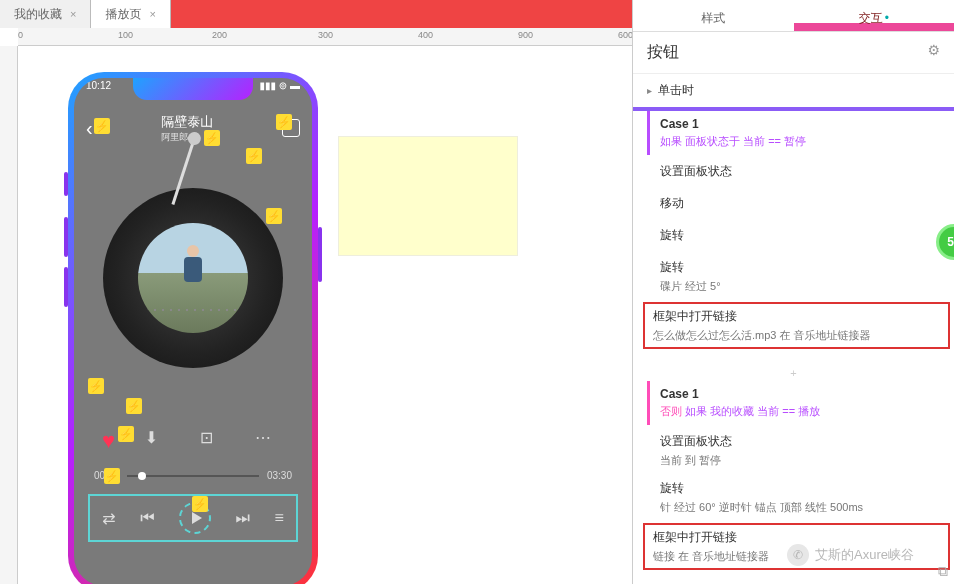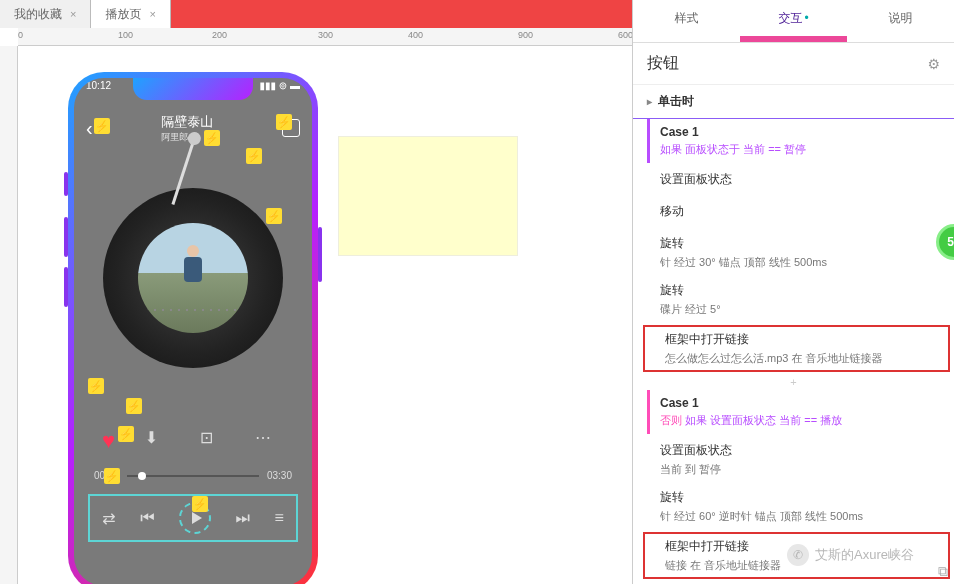"样式" .panel-tabs { height: 43px -> 32px }
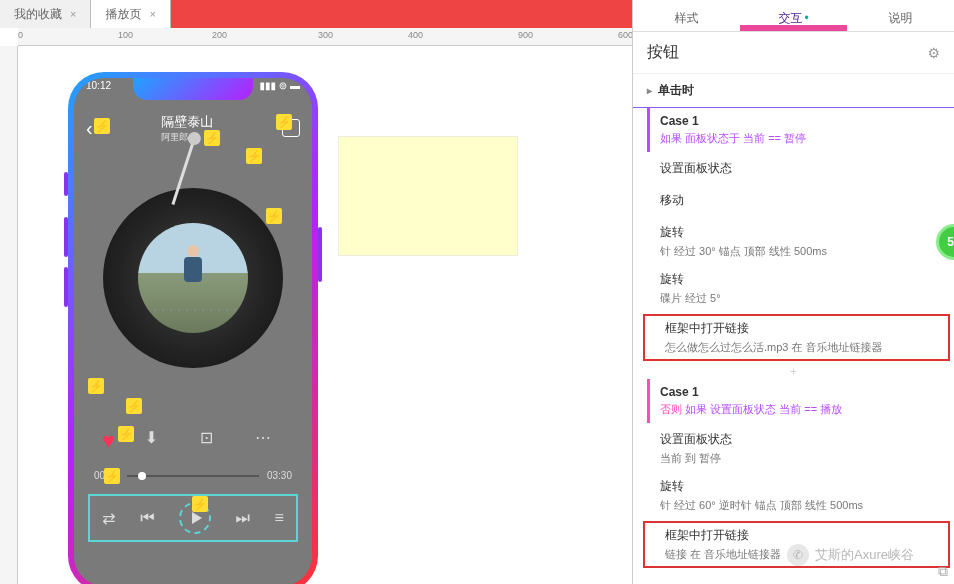"交互" .panel-tabs .act { border-bottom: 6px solid #ec4899 -> 8px solid #ec4899; color: #4c1d95 -> #7f1d1d }
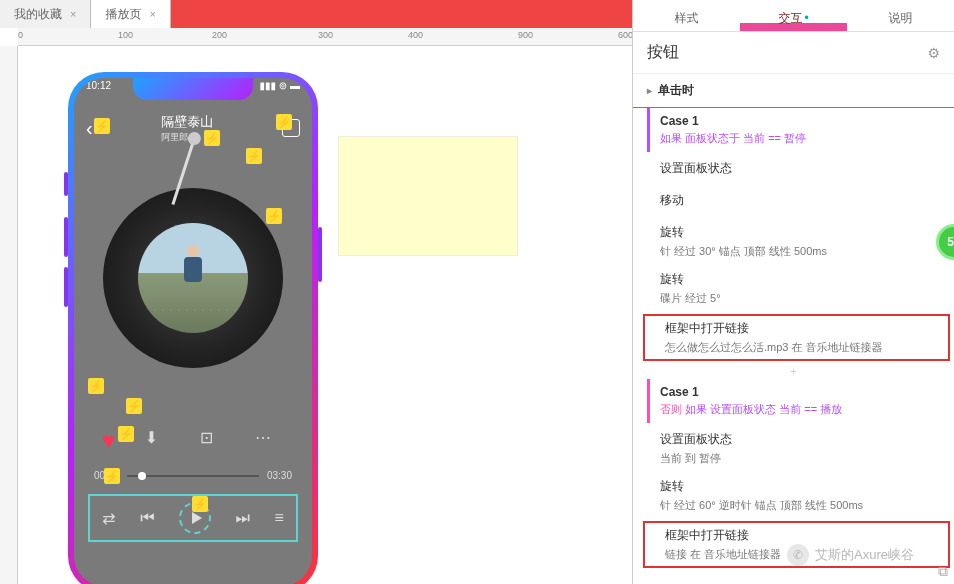"说明" div { html: <div>说明</div> -> none }
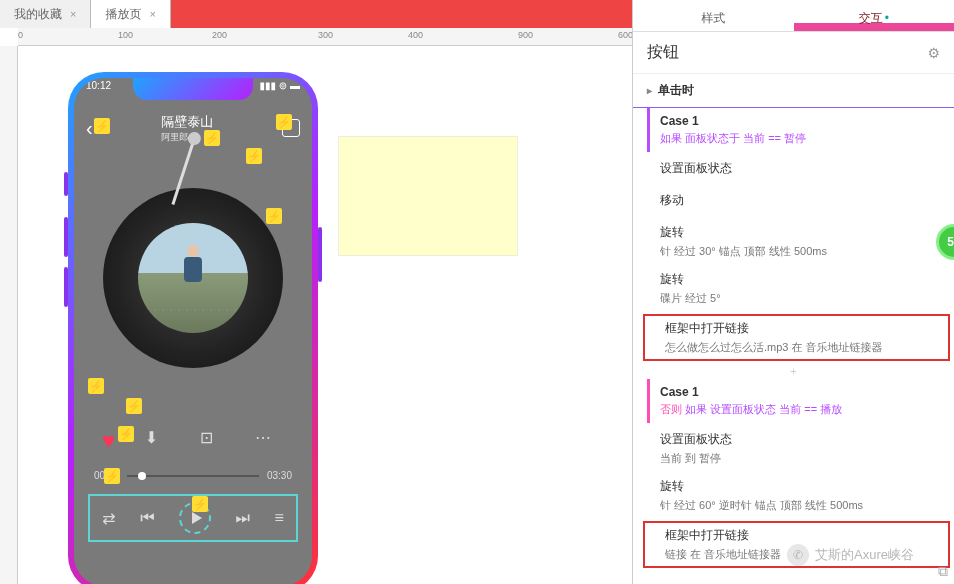"400" span { left: 390px -> 400px }
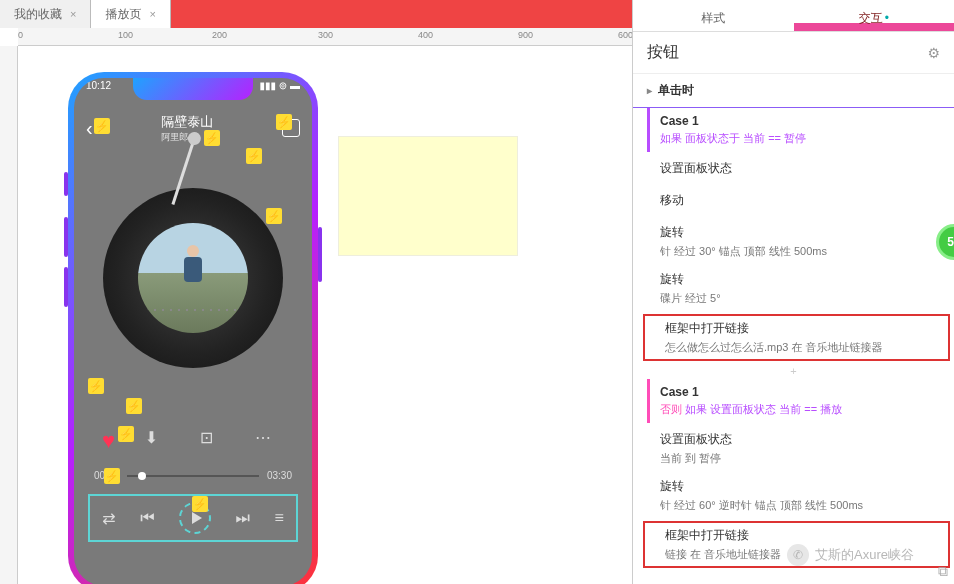"按钮" .panel-head { align-items: center -> none }
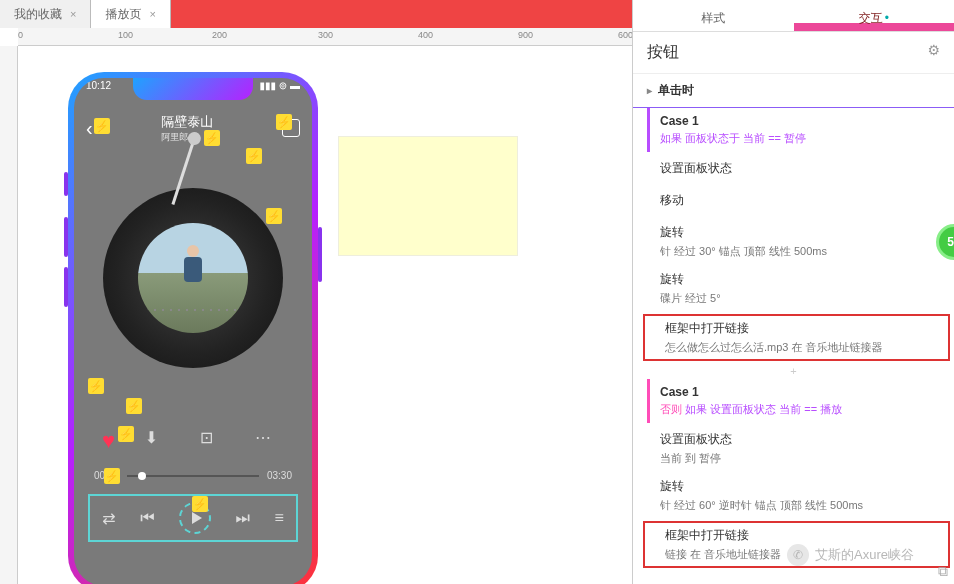"单击时" .event { border-bottom: 1px solid #8b5cf6 -> 4px solid #8b5cf6; font-weight: bold -> normal }
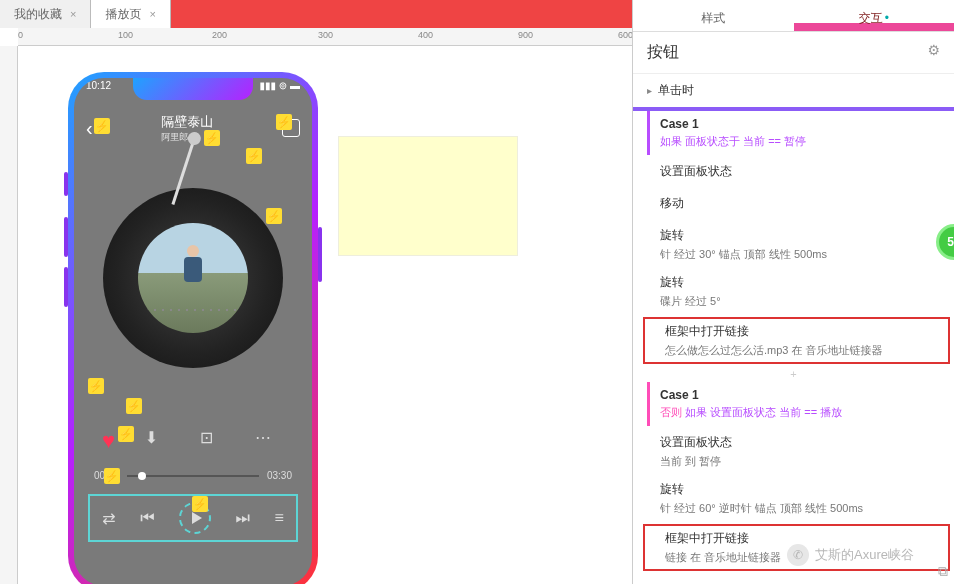"针 经过 30° 锚点 顶部" div.action-desc { html: <div>针 经过 30° 锚点 顶部 线性 500ms</div> -> none }
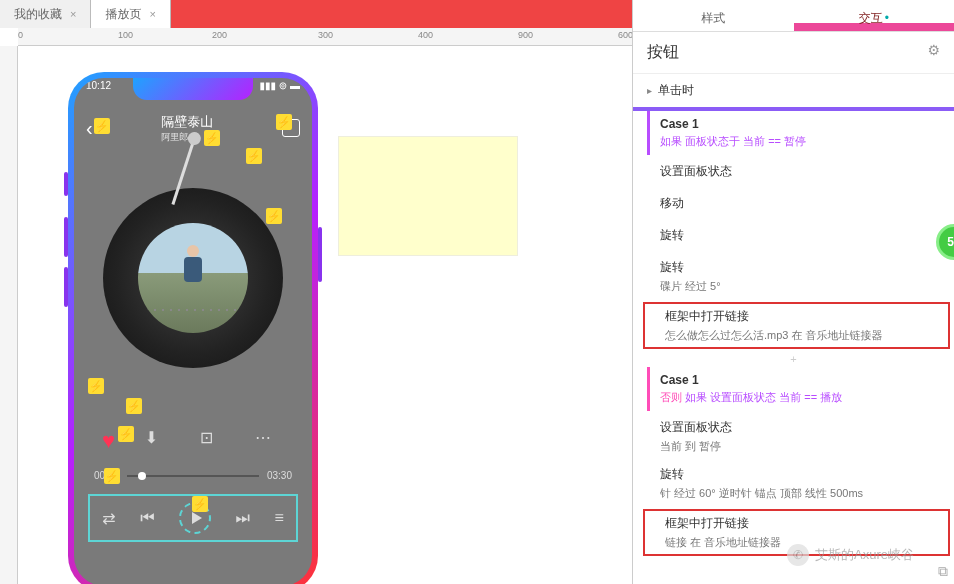"框架中打开链接" .redbox { margin: 2px 4px 2px 10px -> 2px 4px 16px 10px; padding: 4px 20px -> 4px 8px }
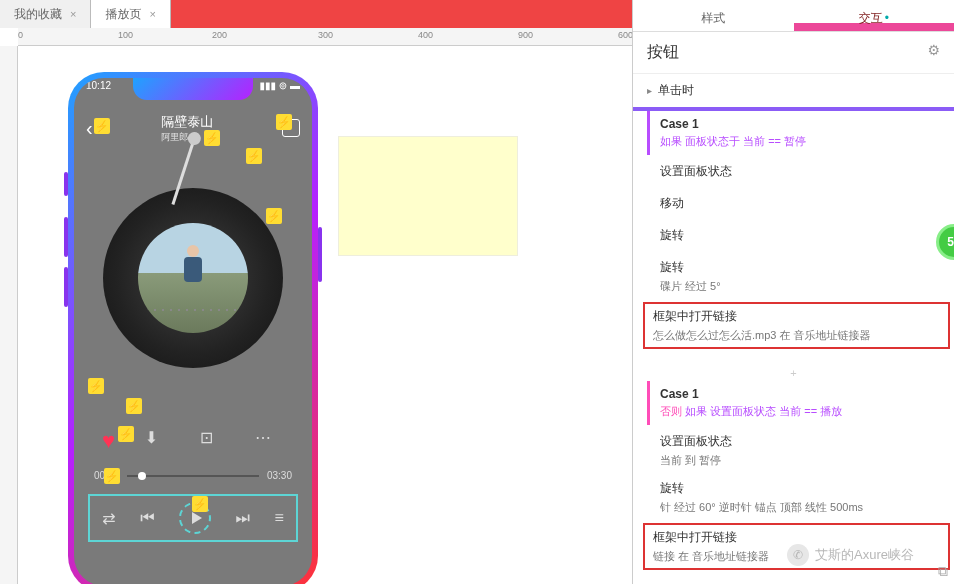"设置面板状态 当前 == 播放" span { text: 设置面板状态 -> 我的收藏 }
